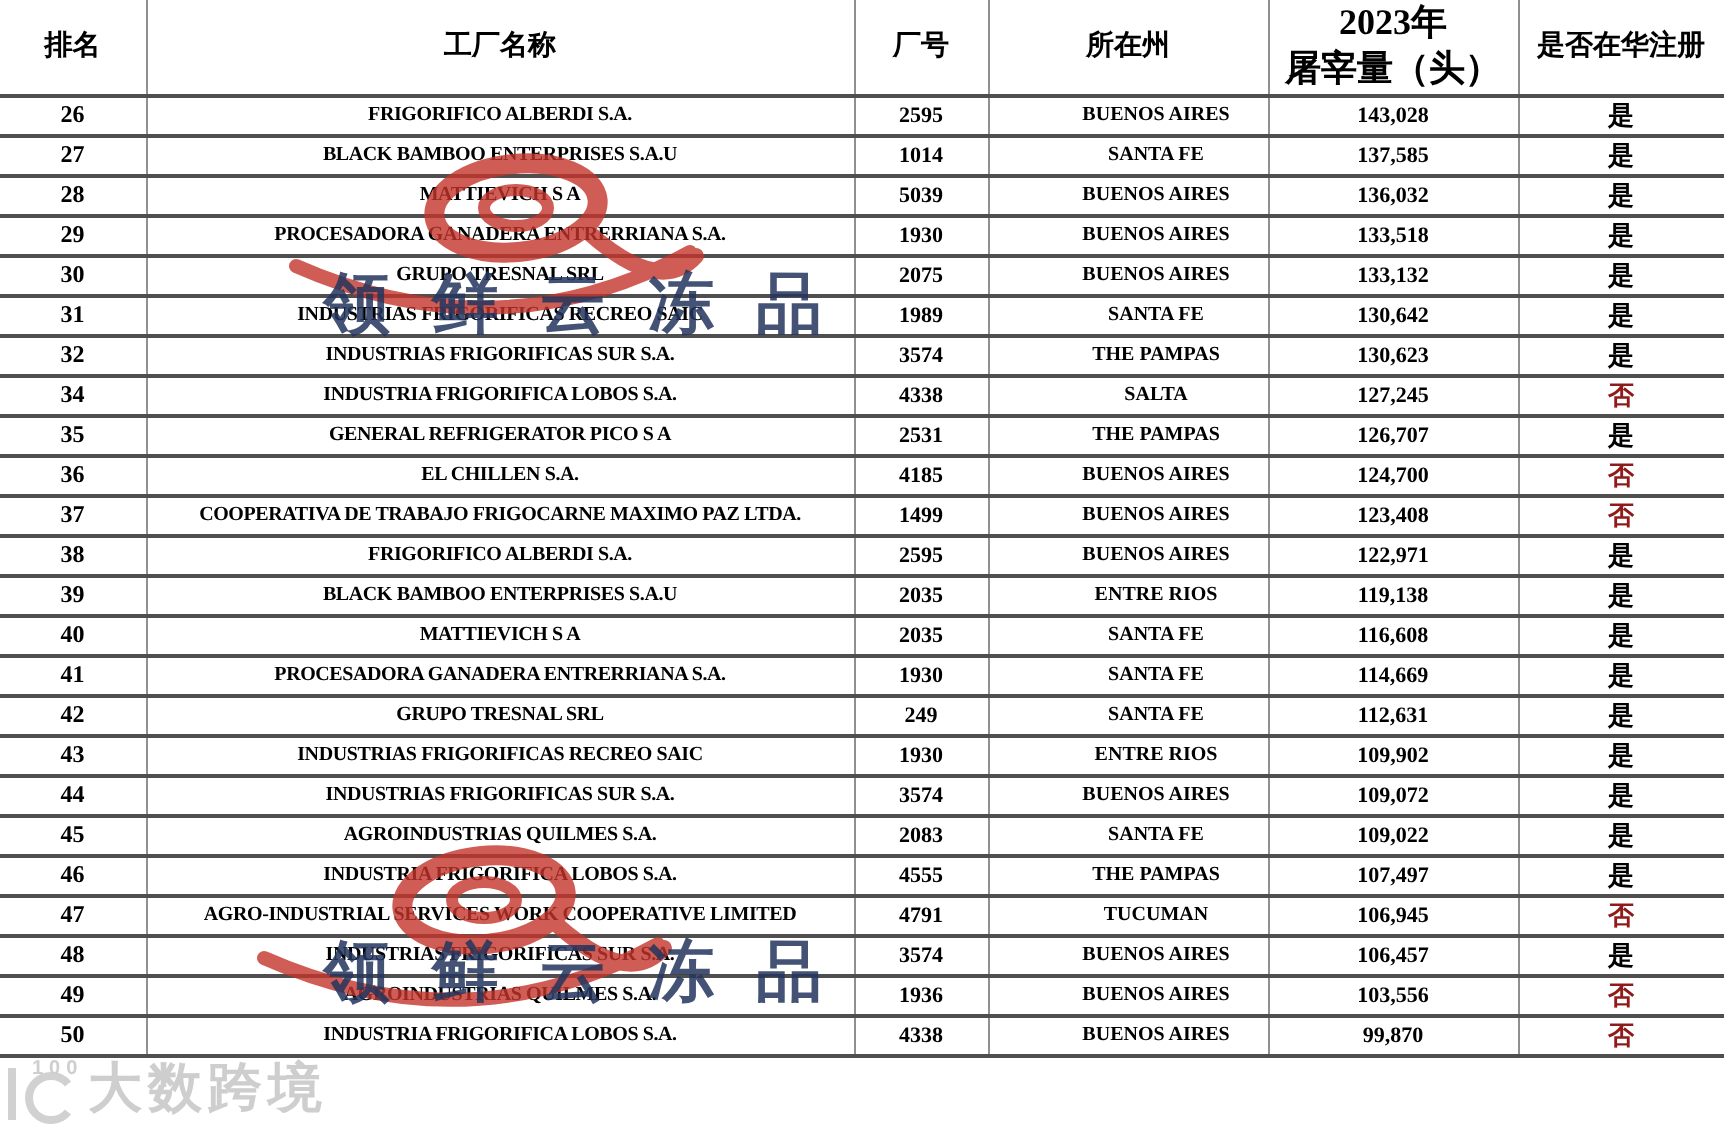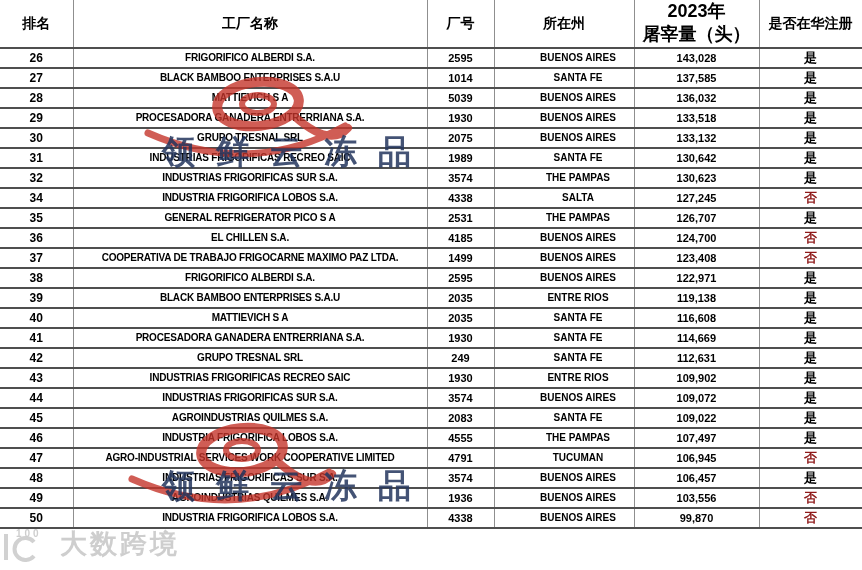"排名" .table-wrap { font-family: none -> Liberation Serif, serif }
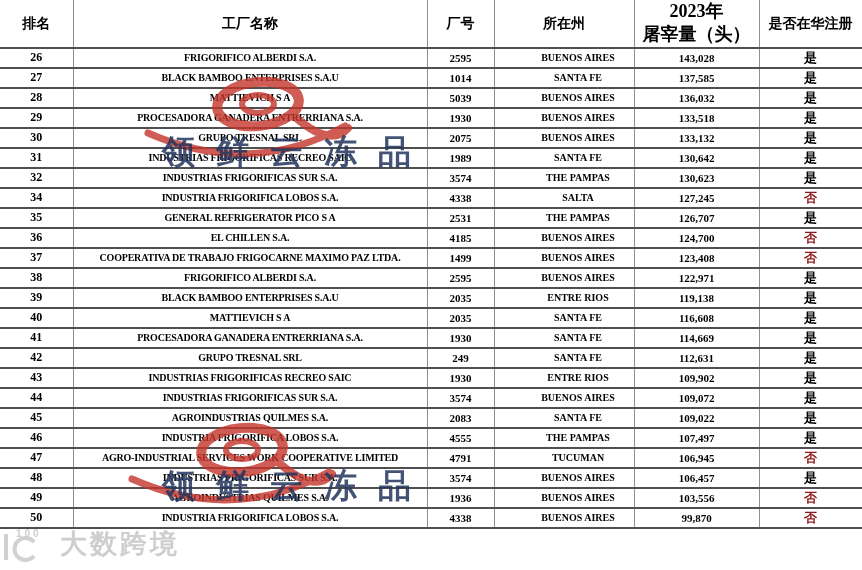"100" .wm-site { gap: 18px -> 2px }
